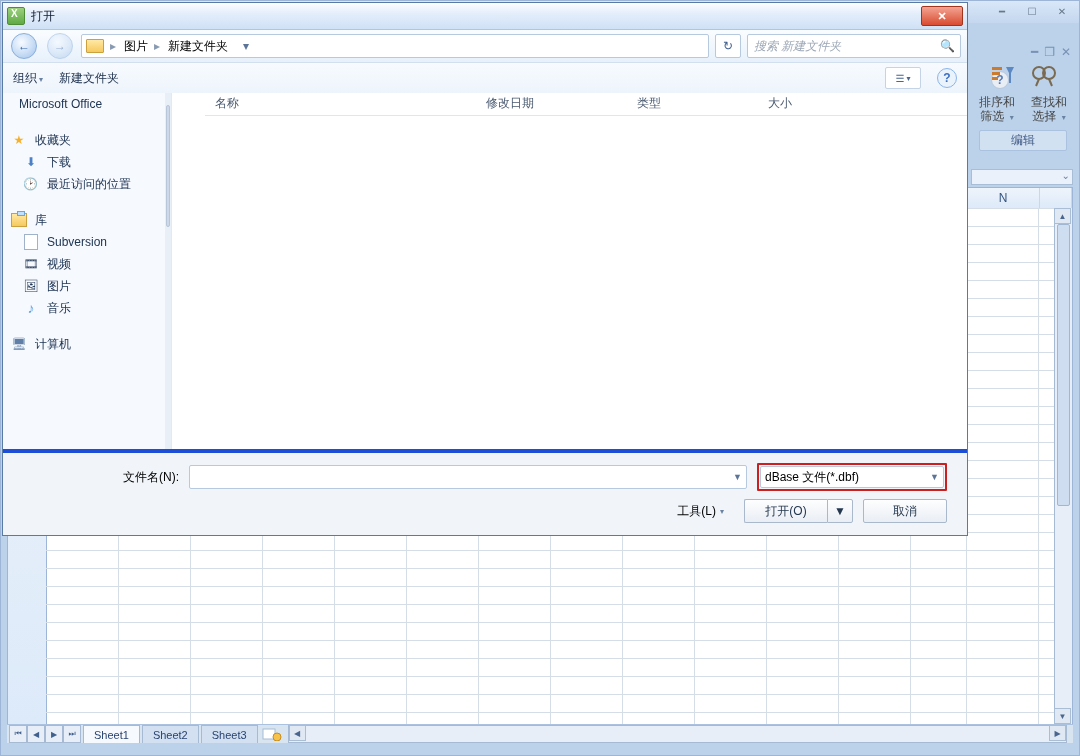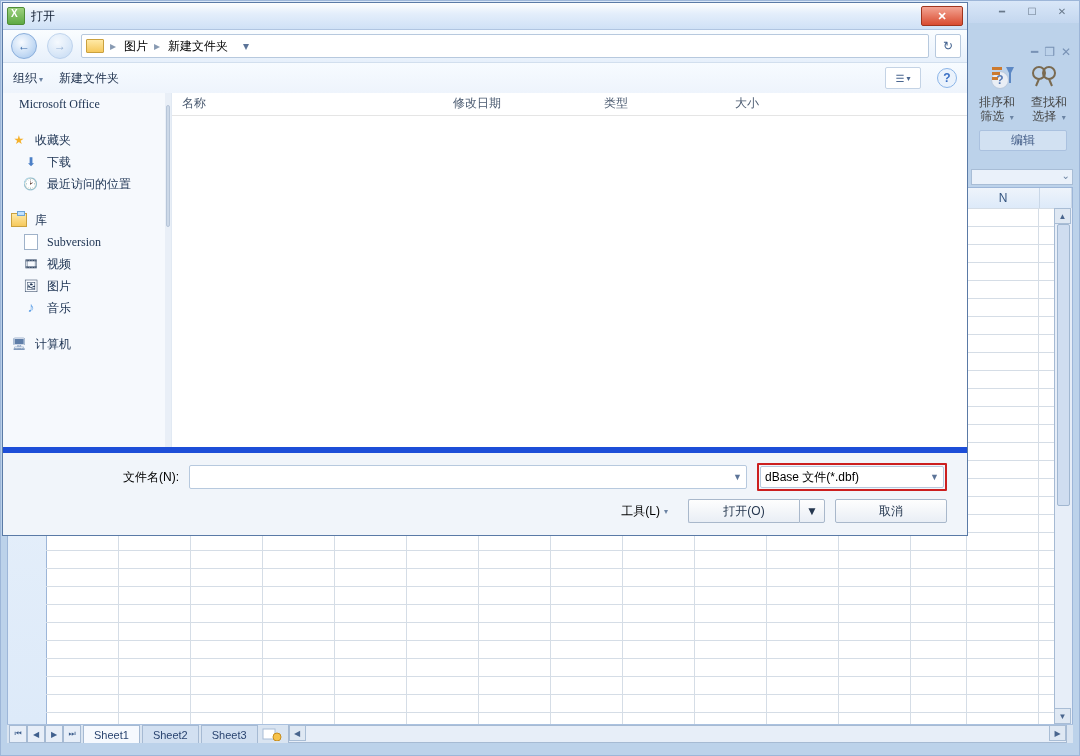"搜索 新建文件夹" div.search-box { html: none -> <div> <span>搜索 新建文件夹</span> <span>🔍</span> </div> }
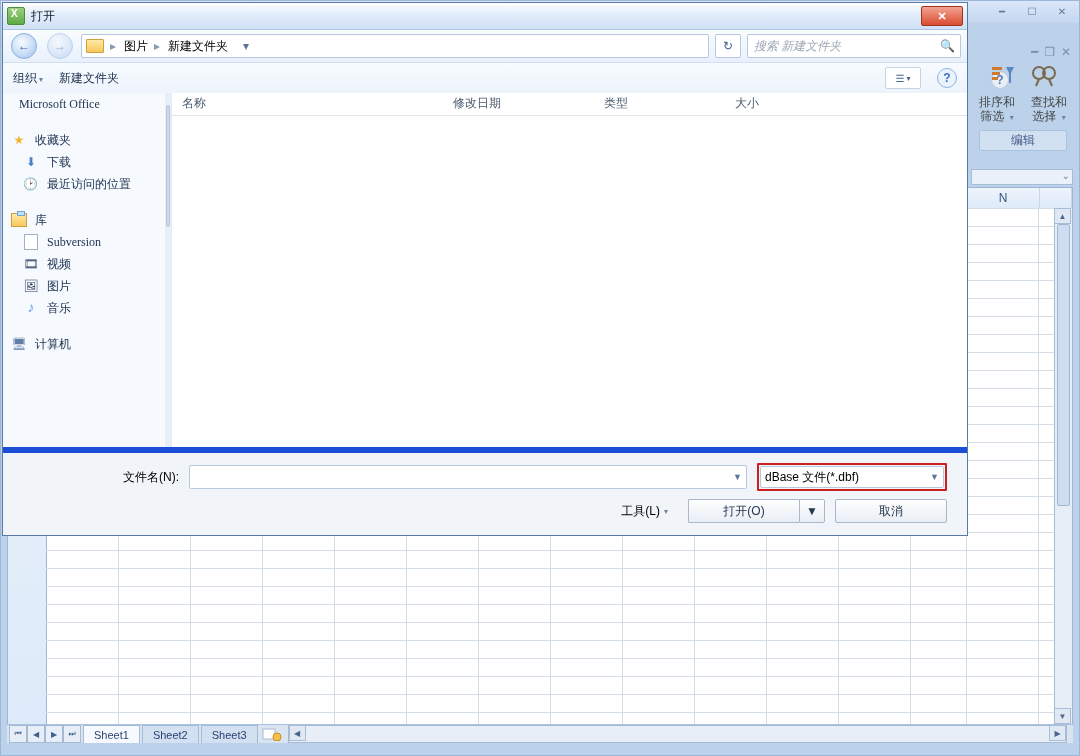"Microsoft Office" .left-nav { font-family: Liberation Serif, serif -> none }
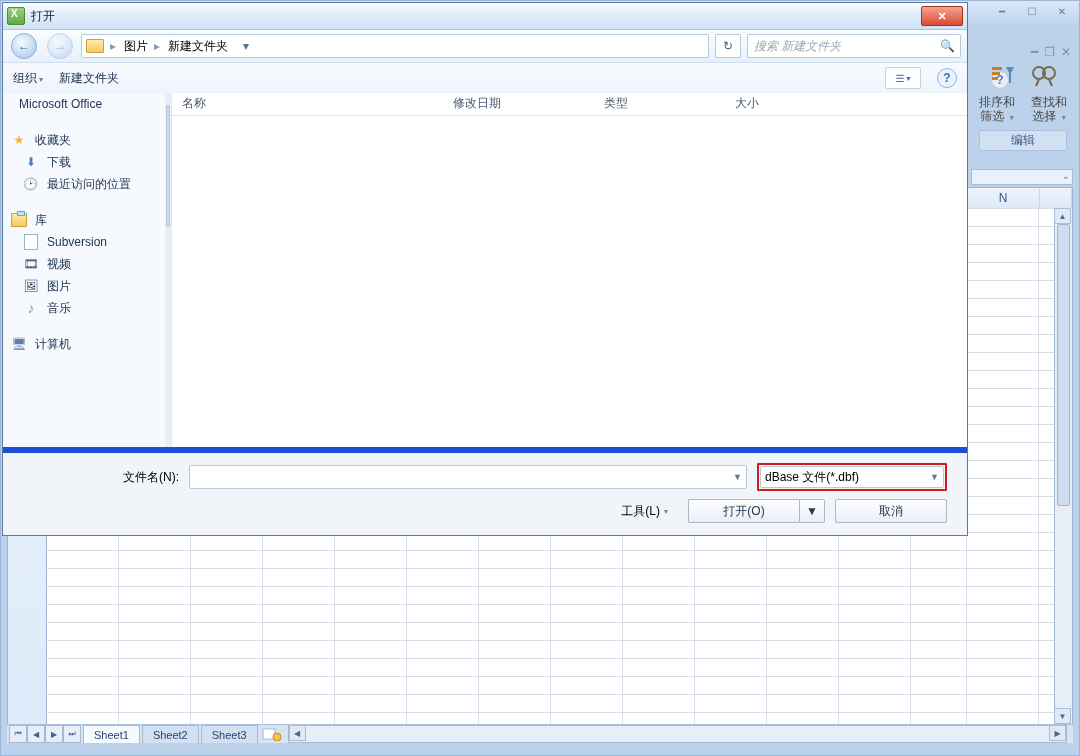"名称" .file-pane { padding-left: none -> 33px }
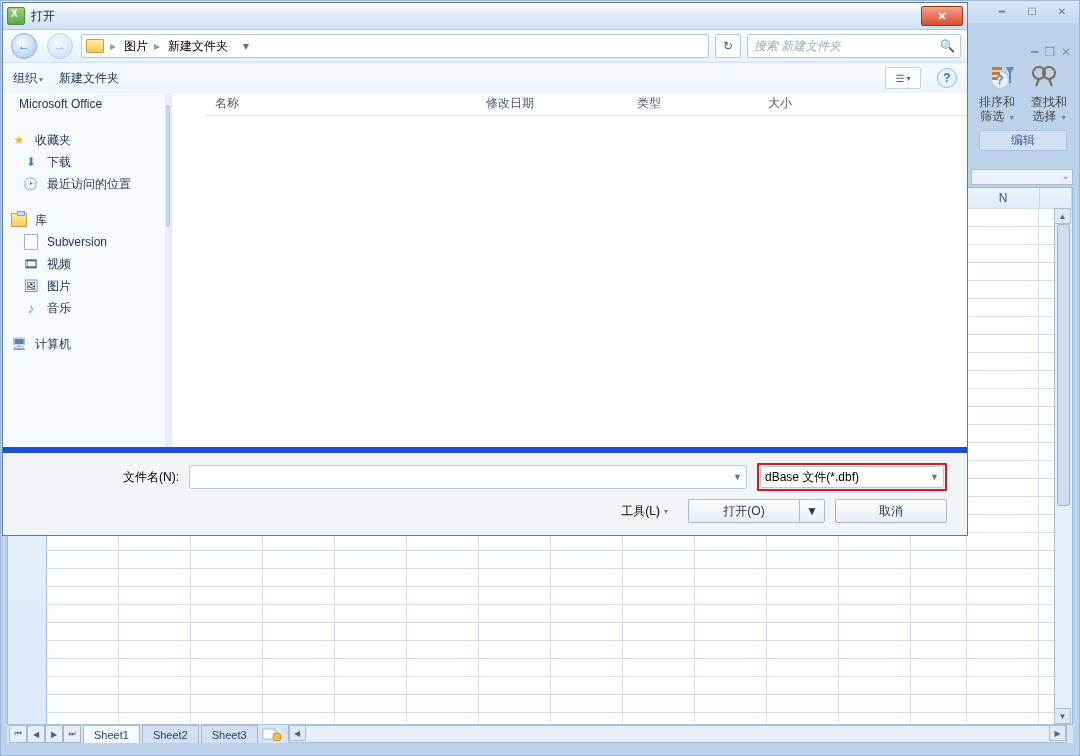"文件名(N):" .dlg-bottom { border-top: 6px solid #1d4ed8 -> 4px solid #1d4ed8 }
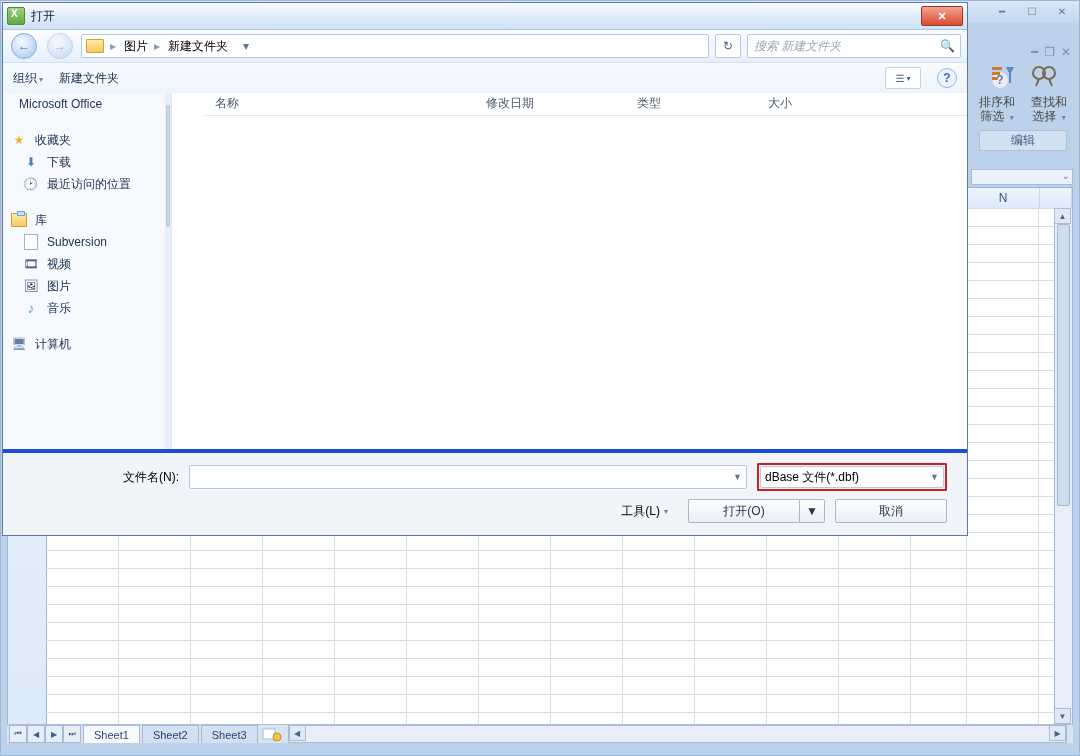"打开(O)" .btn { padding: 0 22px -> 0 8px }
